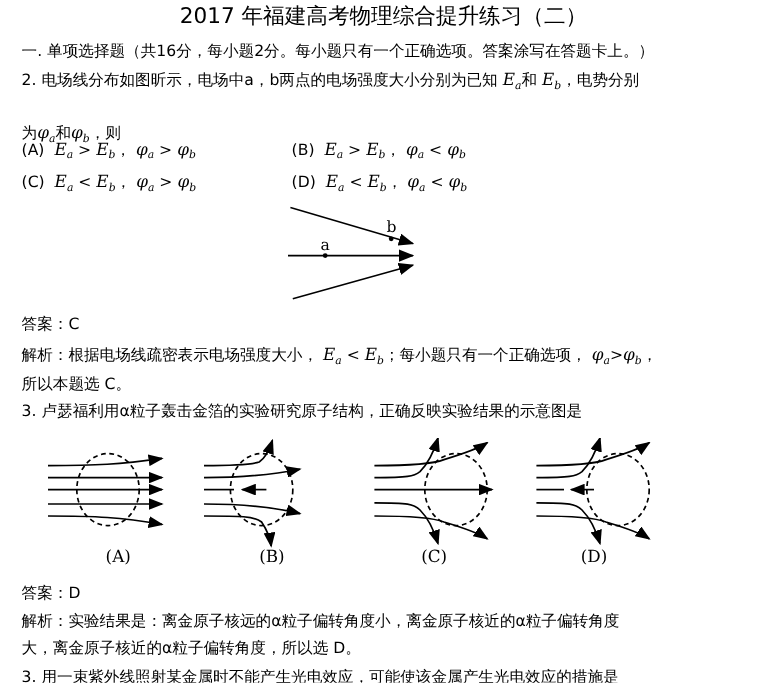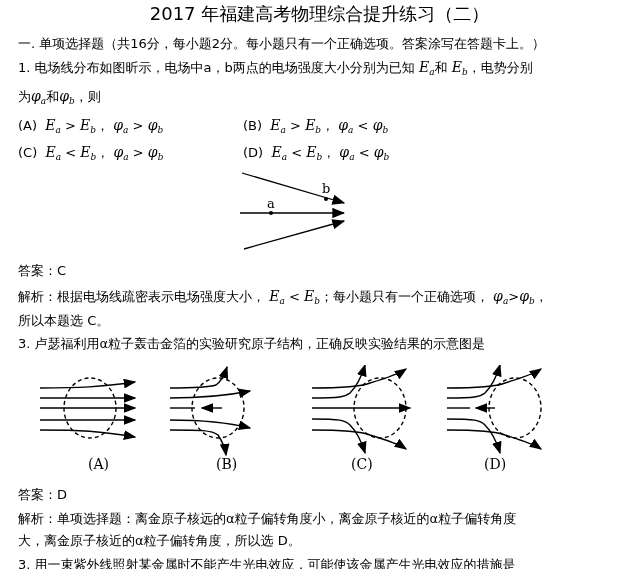"1. 电场线分布如图昕示，电场中a，b两点的电场强度大小分别为已知" span { text: 1 -> 2 }
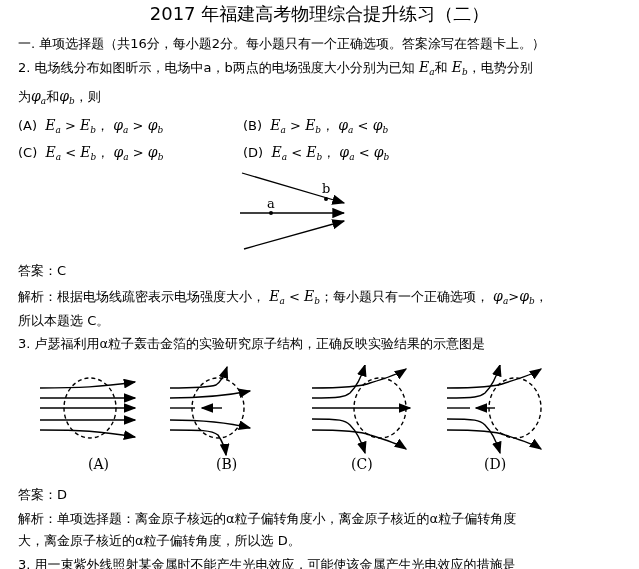"为φa和φb，则" div.line { top: 87px -> 102px }
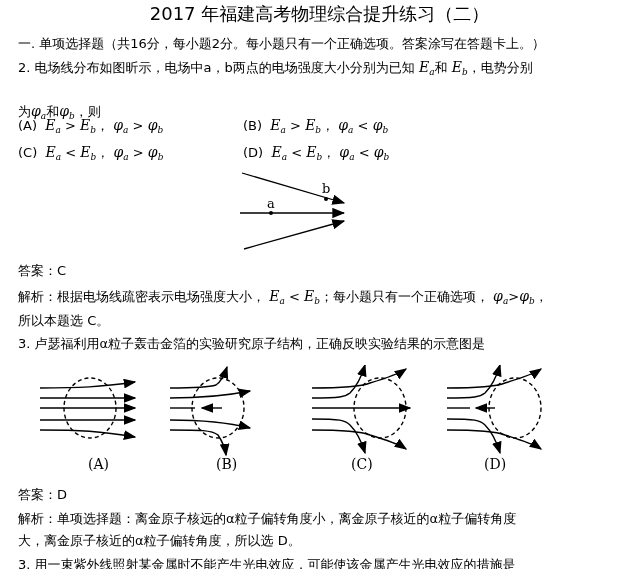"解析：单项选择题：离金原子核远的α粒子偏转角度小，离金原子核近的α粒子偏转角度" div.line { text: 单项选择题 -> 实验结果是 }
